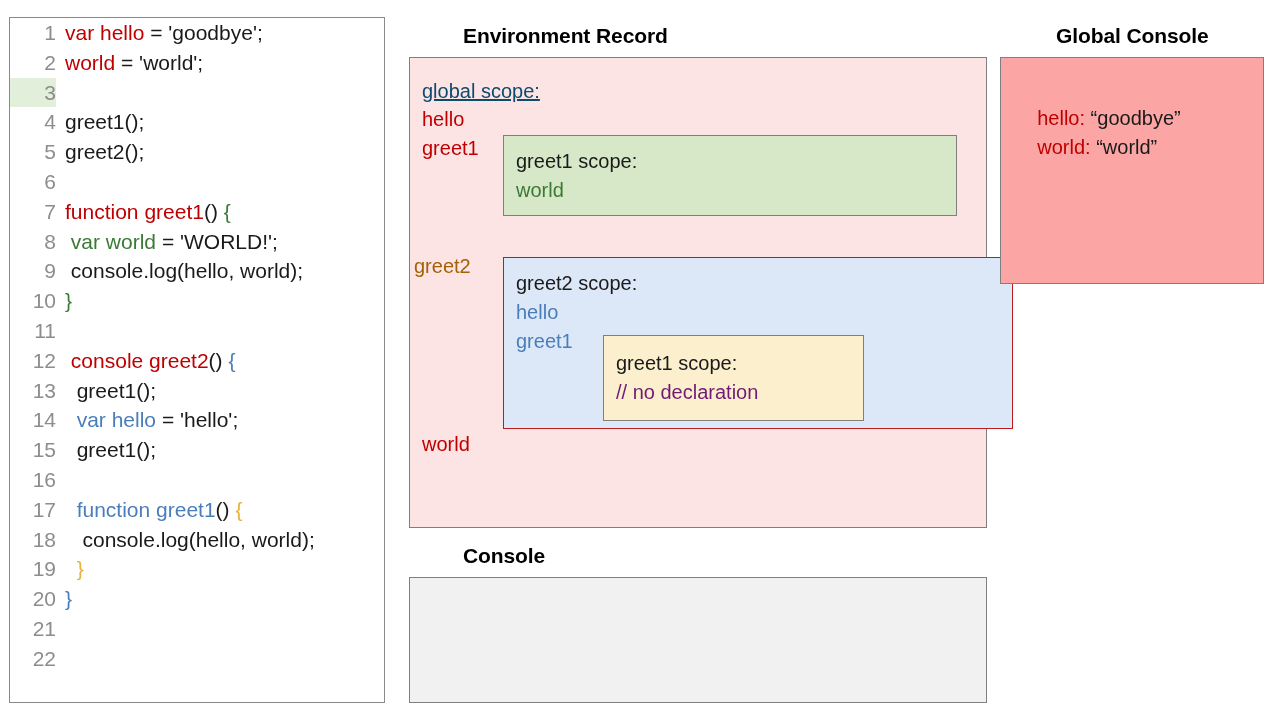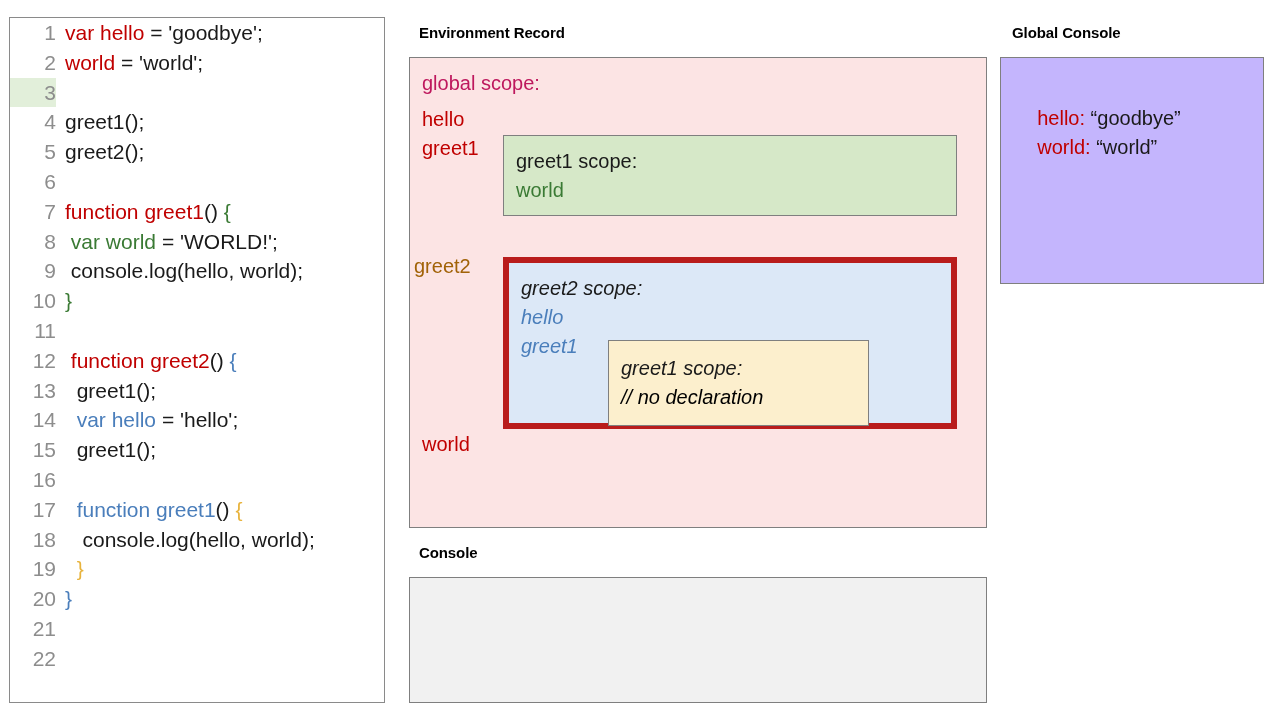"Environment Record" .sec-title { font-size: 15px -> 21px; margin-left: none -> 44px }
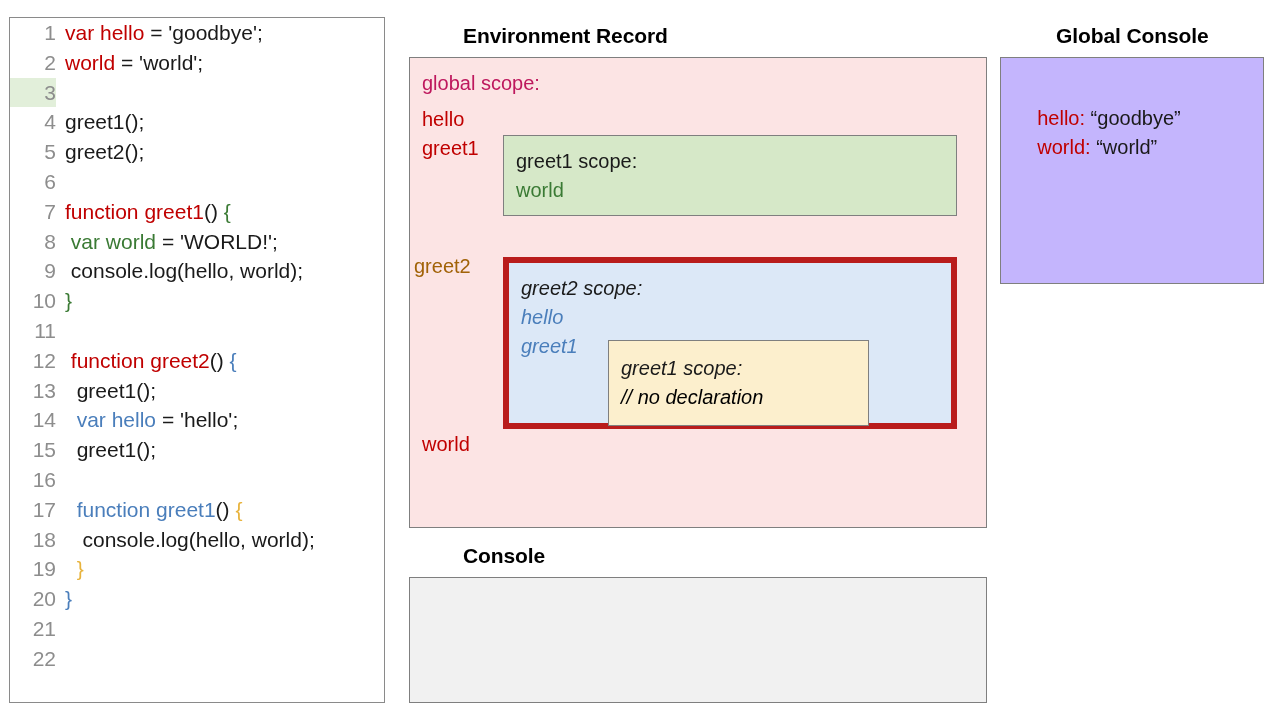"global scope:" #env-global-head { color: #be185d -> #0c4a6e; text-decoration: none -> underline; top: 12px -> 20px }
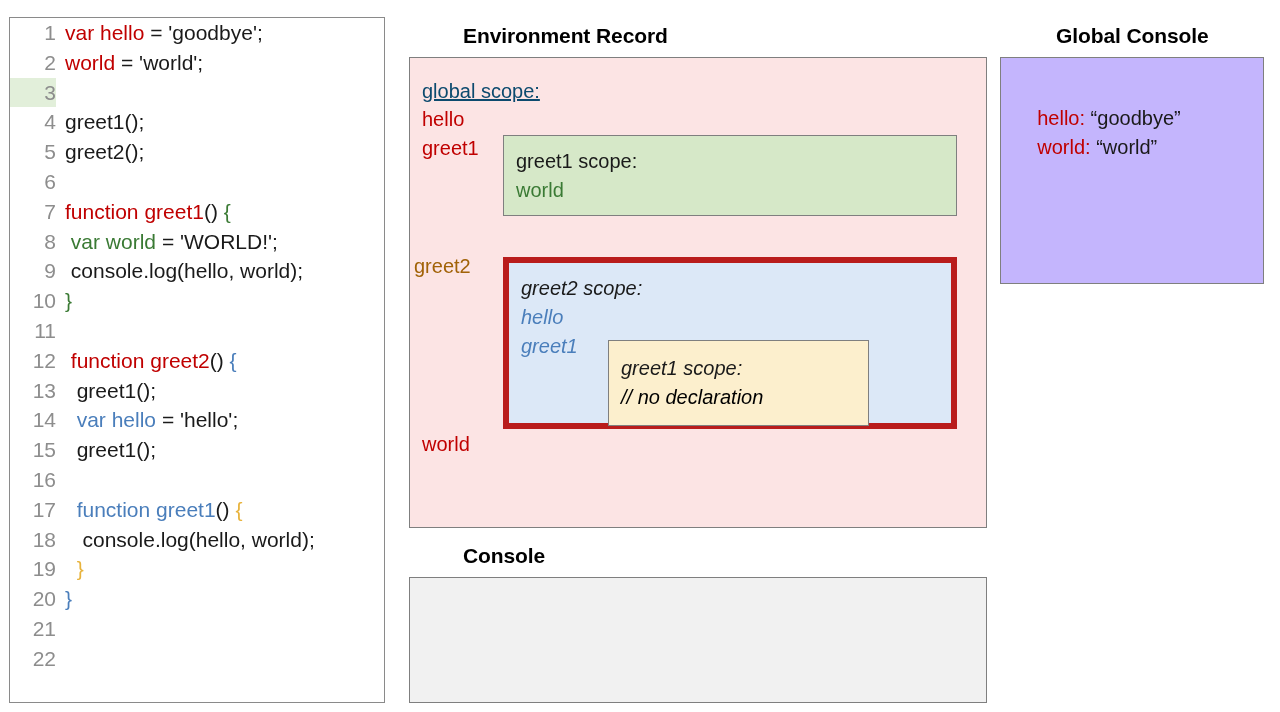"hello: “goodbye”" #global-box { background: #c4b5fd -> #fca5a5 }
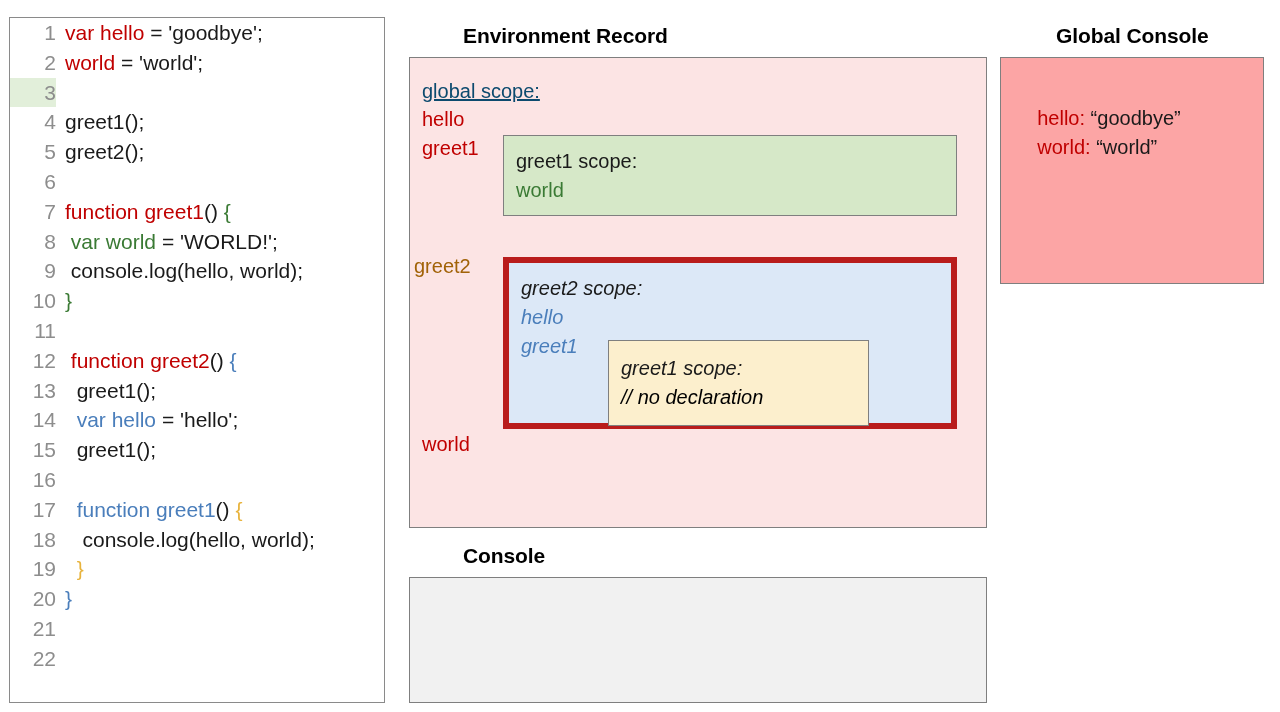"greet2 scope:" #greet2-box { border: 6px solid #b91c1c -> 1px solid #b91c1c; font-style: italic -> none; width: 454px -> 510px }
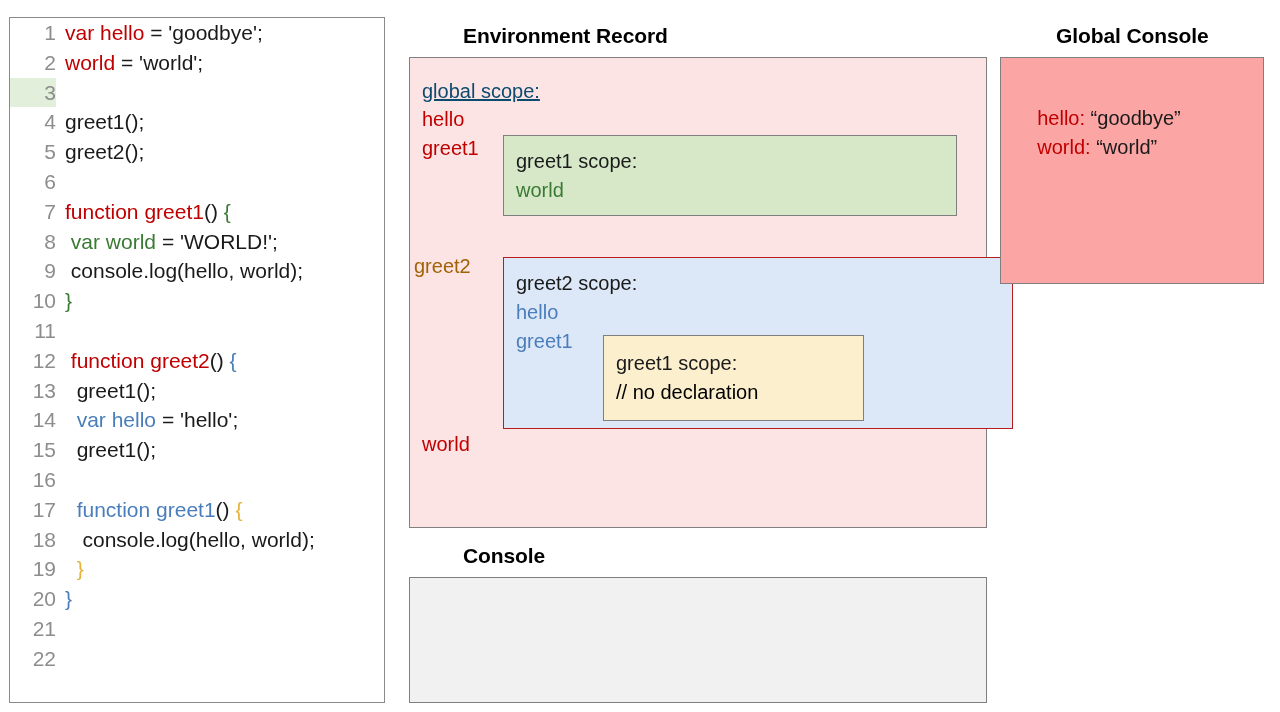"function greet2" span.k-red { text: function -> console }
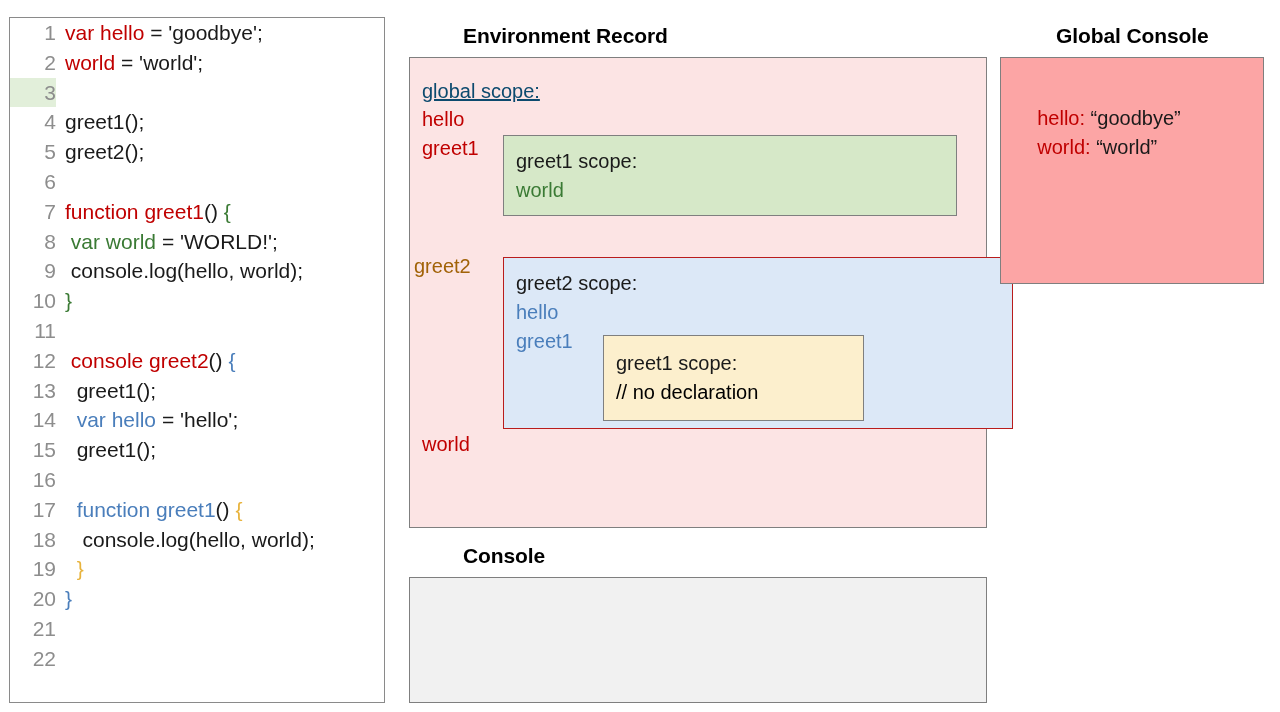"// no declaration" #greet1-nested-box .s-note { color: #000000 -> #701a75 }
